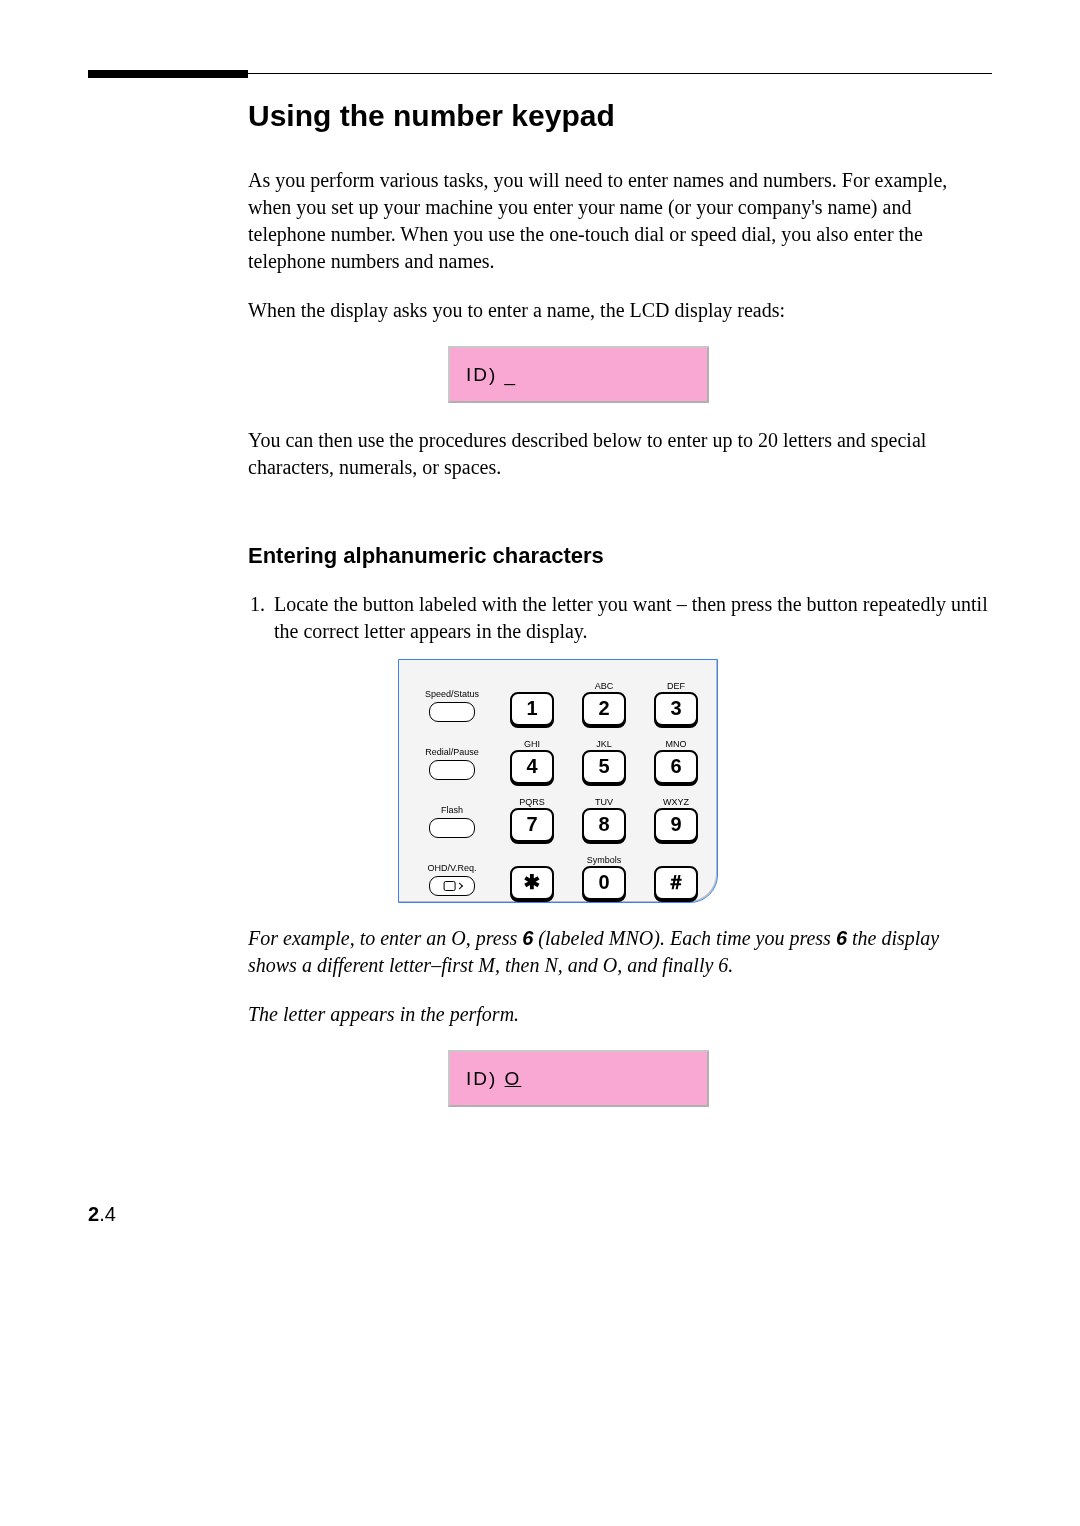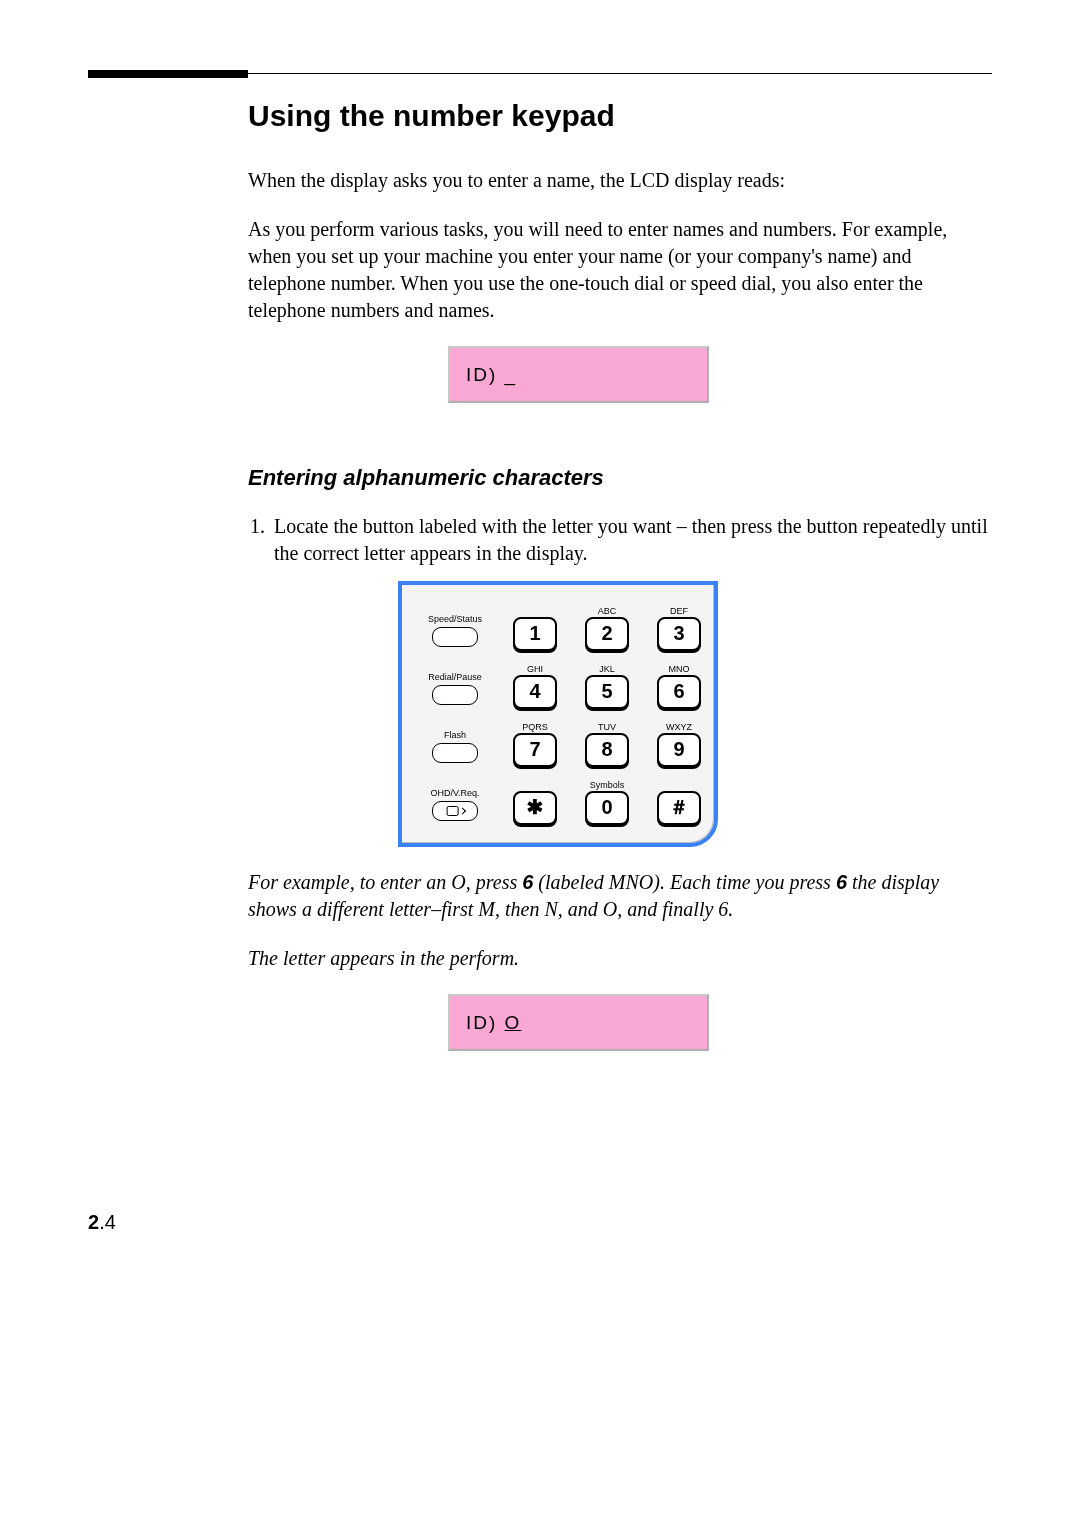"When the display asks you" p.body { order: before "As you perform various tasks," -> after "As you perform various tasks," }
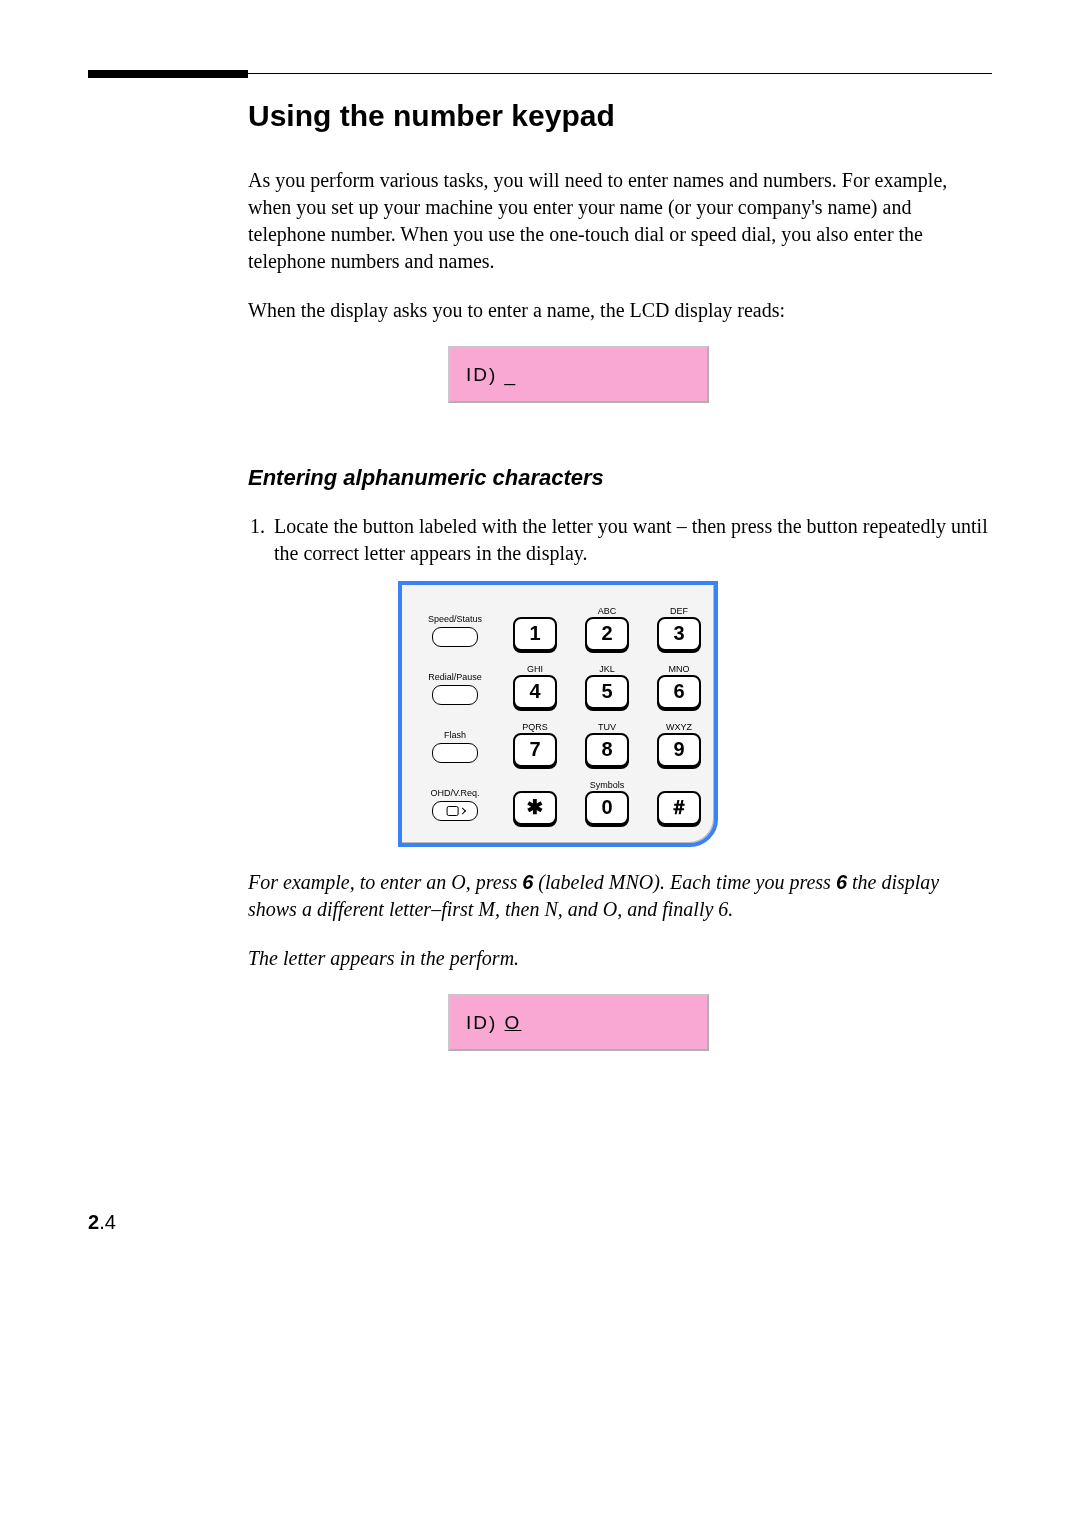"You can then use the" p.body { html: none -> <p>You can then use the procedures described below to enter up to 20 letters and special characters, numerals, or spaces.</p> }
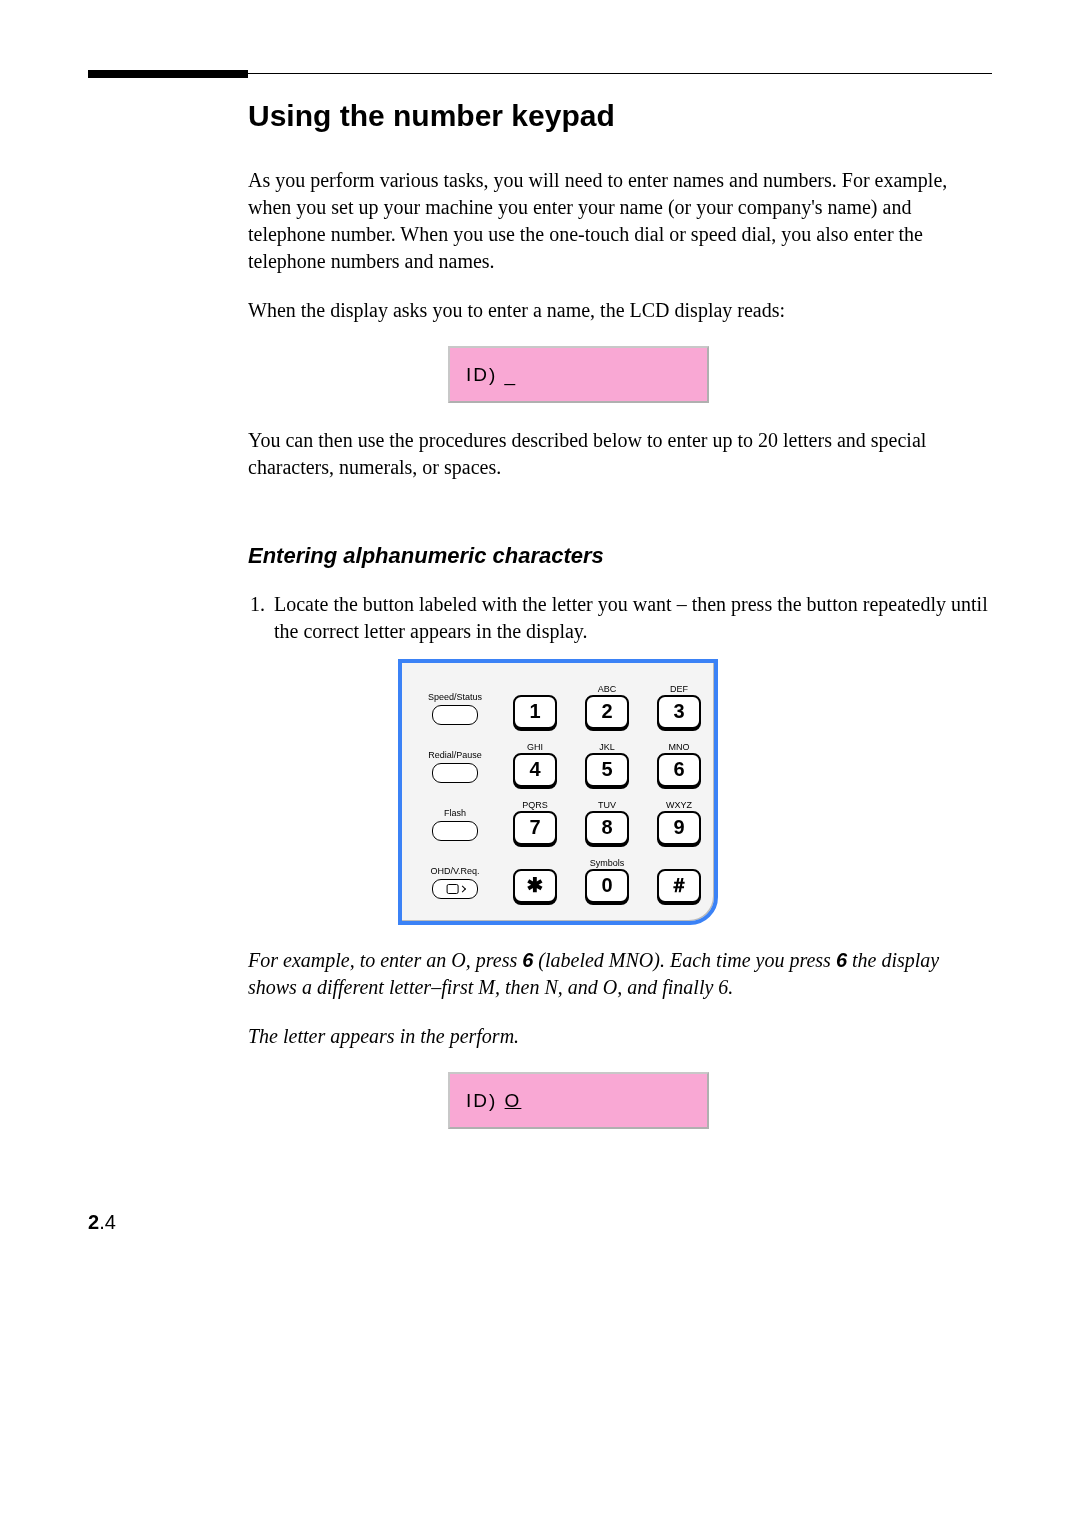"Entering alphanumeric characters" h2.subhead { font-style: italic -> none }
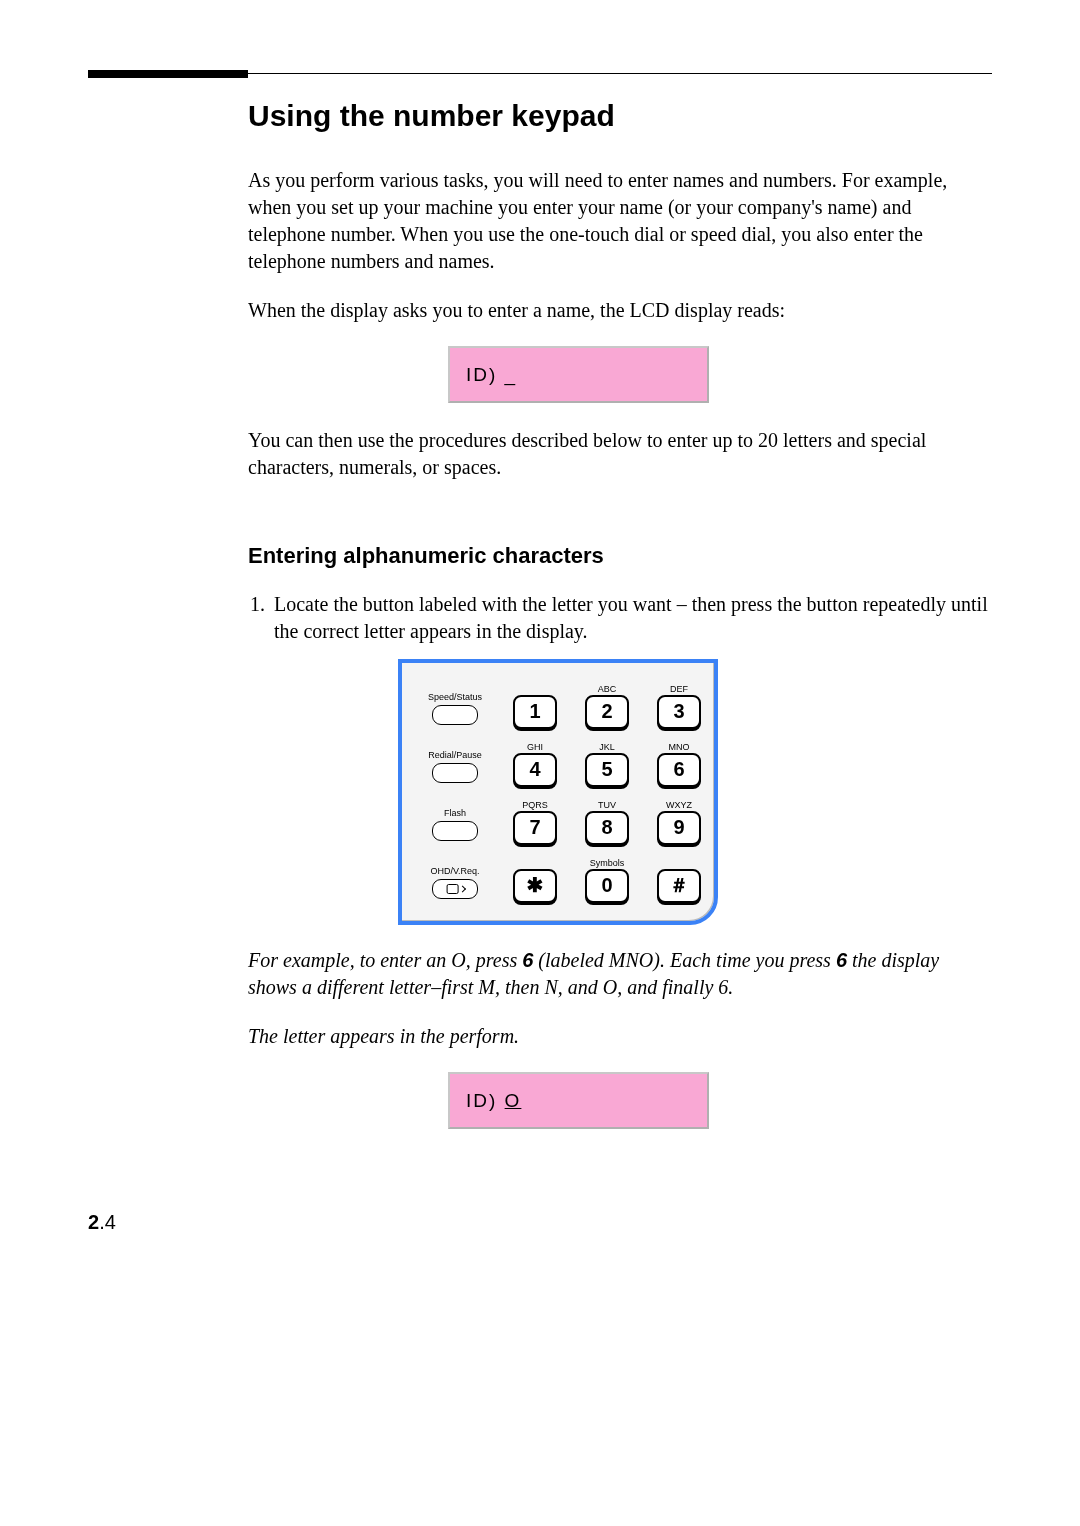"Speed/Status" .keypad-panel { border: 4px solid #3b82f6 -> 1px solid #3b82f6; padding: 14px 20px 18px 16px -> 14px 20px 2px 16px }
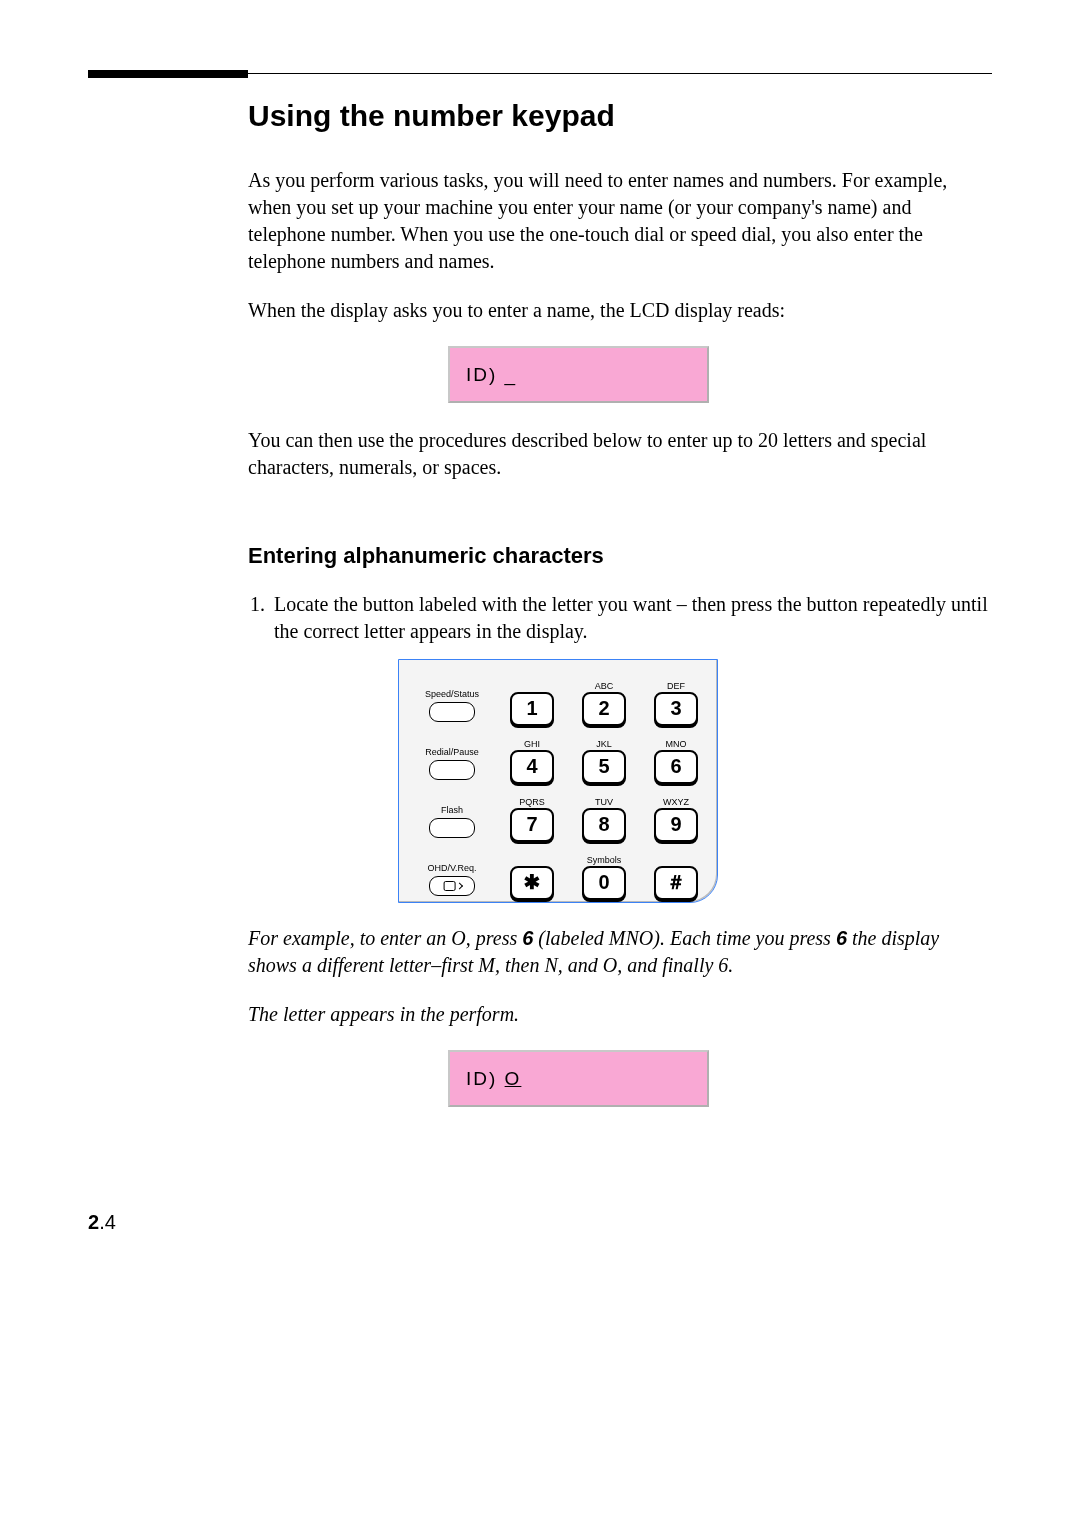"2.4" .page-num { bottom: 64px -> 72px }
